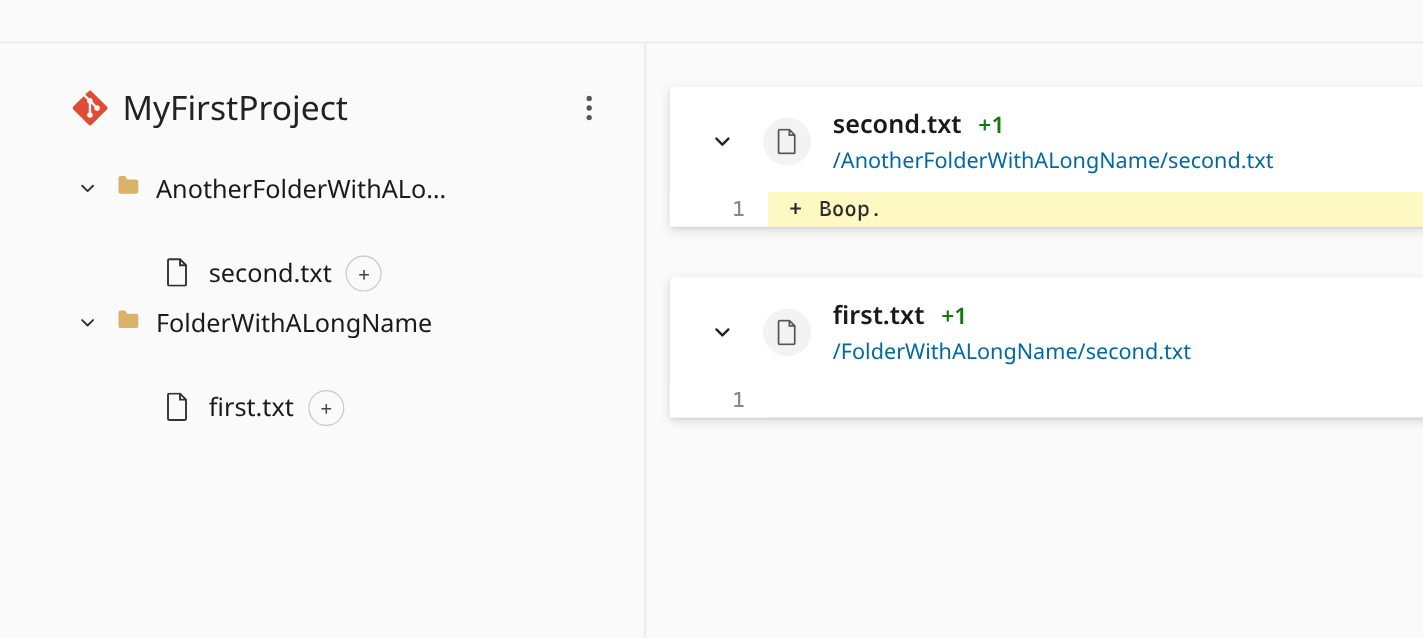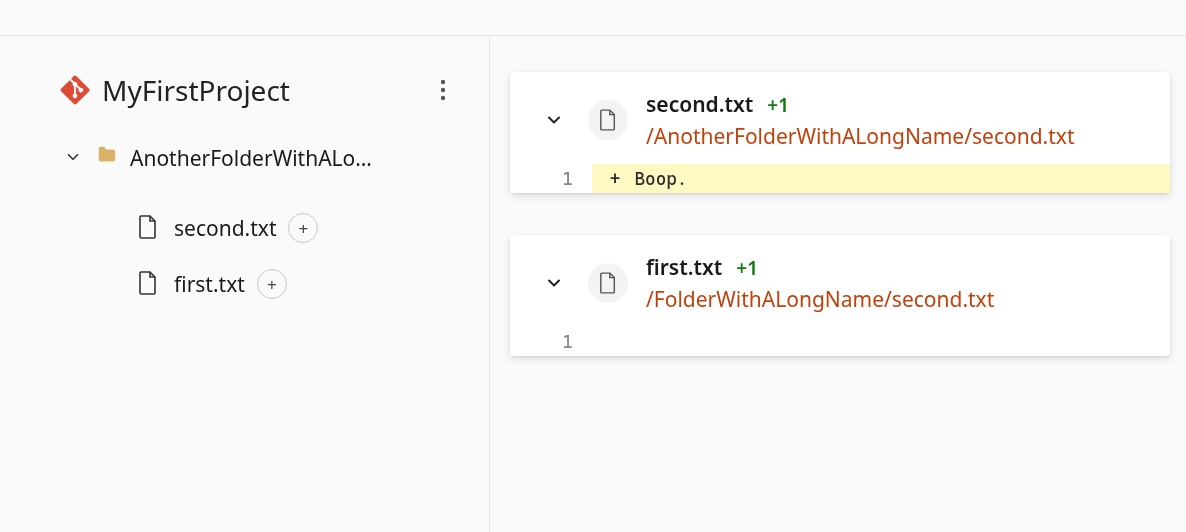"MyFirstProject" .sidebar { width: 490px -> 538px }
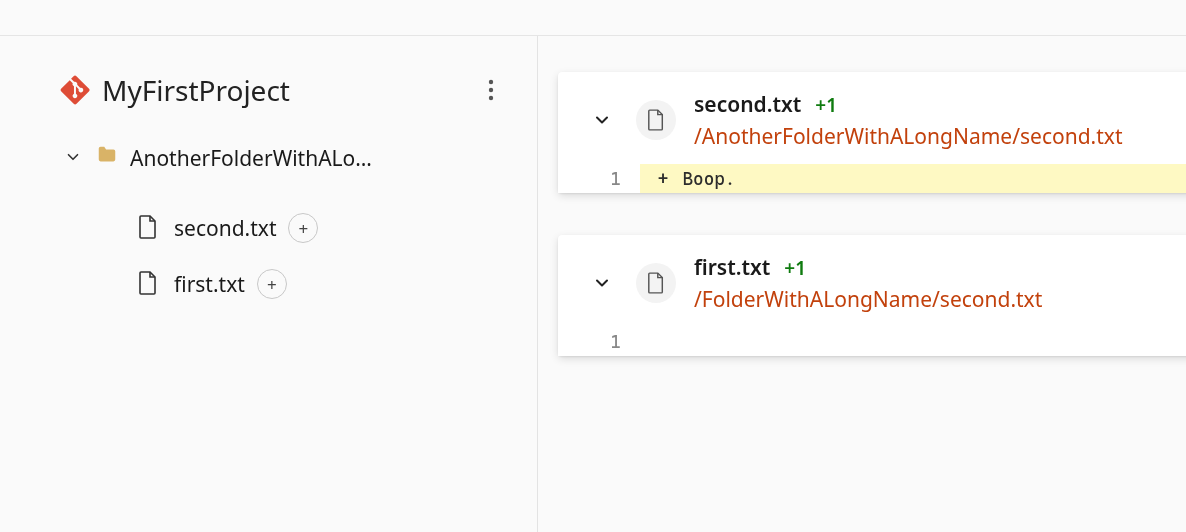"/AnotherFolderWithALongName/second.txt" .card-path { color: #c2410c -> #0369a1; font-size: 21px -> 18px }
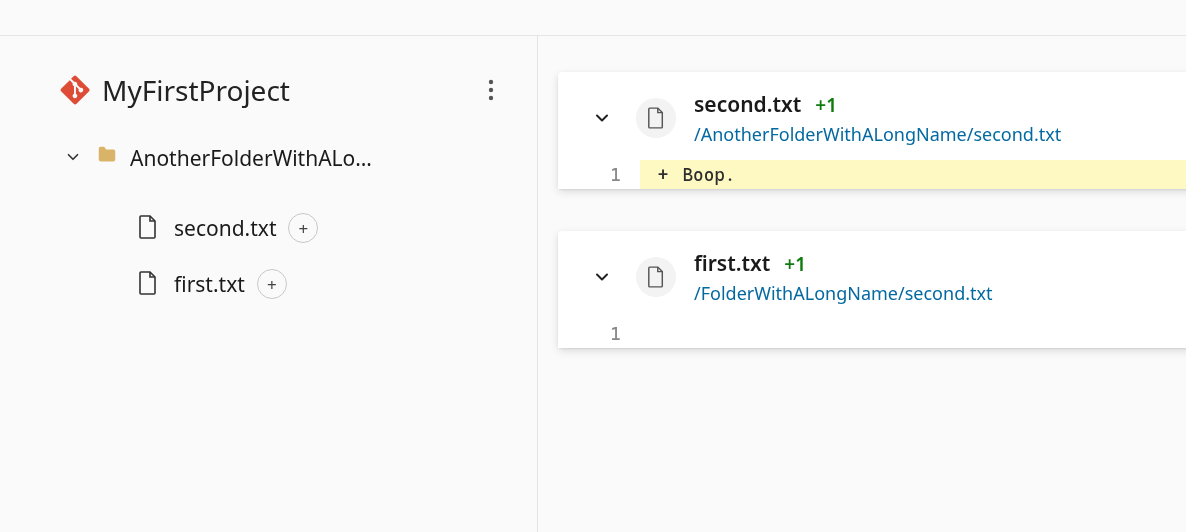"FolderWithALongName" div.folder-row { html: none -> <div> <span> <svg> <polyline></polyline> </svg> </span> <span> <svg> <path></path> </svg> </span> <span>FolderWithALongName</span> </div> }
